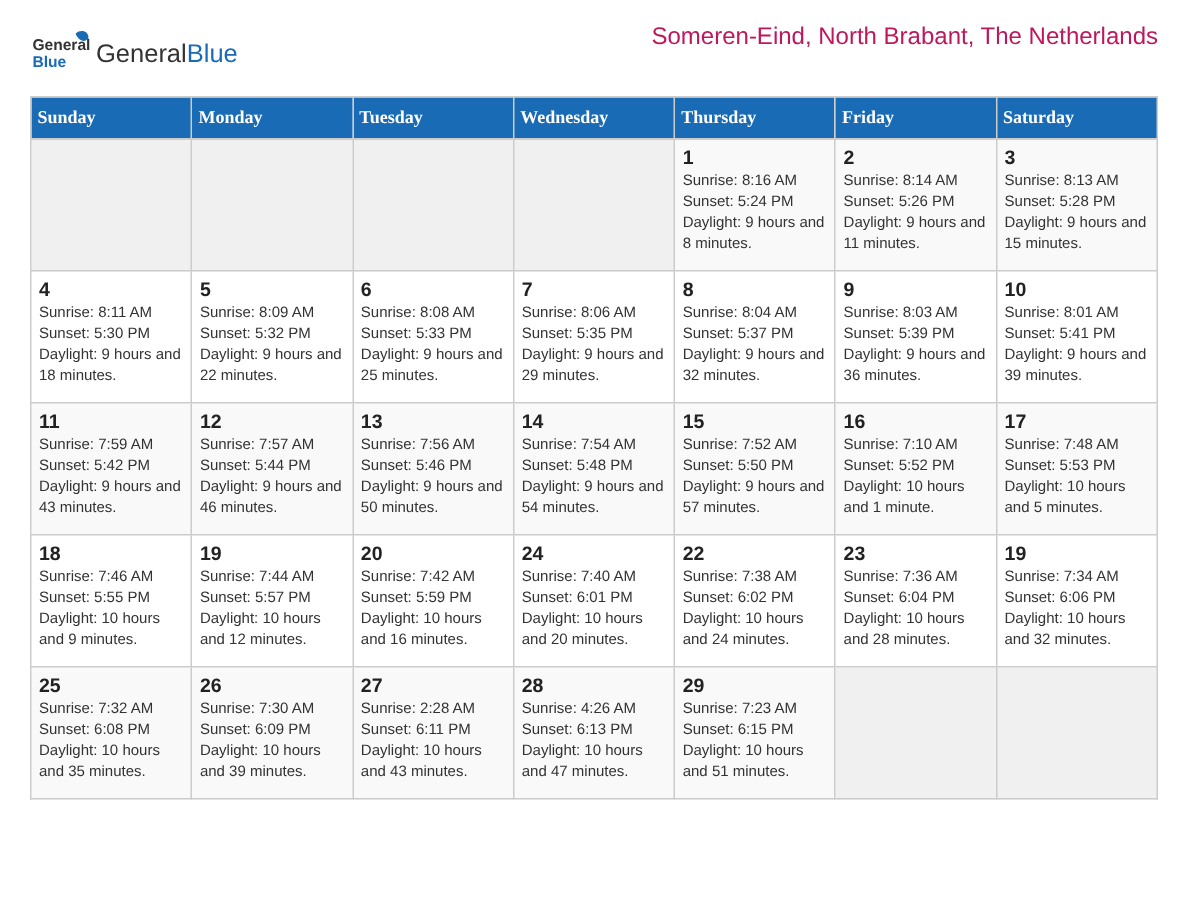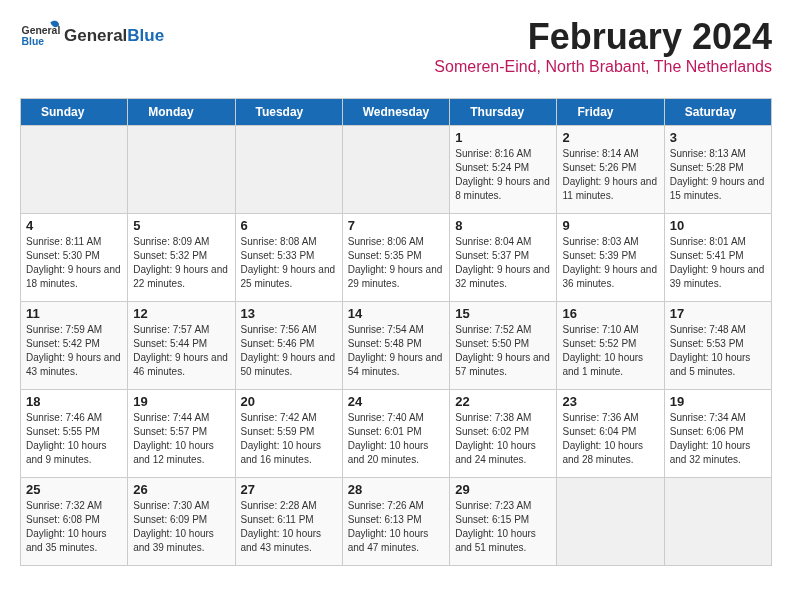"GeneralBlue" div { font-weight: bold -> normal }
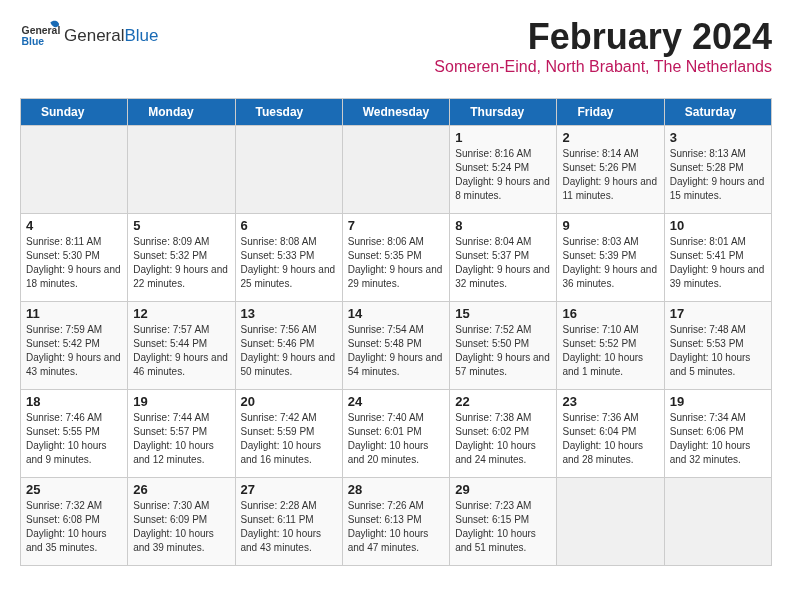"February 2024" div.month-title { html: <div>February 2024</div> -> none }
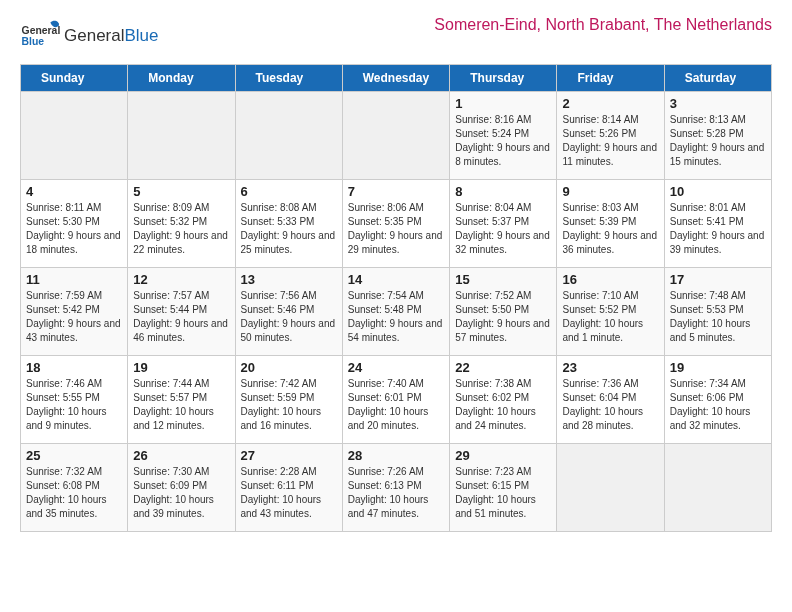"Sunday" thead tr th { font-family: none -> Liberation Serif, serif; padding: 6px 20px -> 6px 4px }
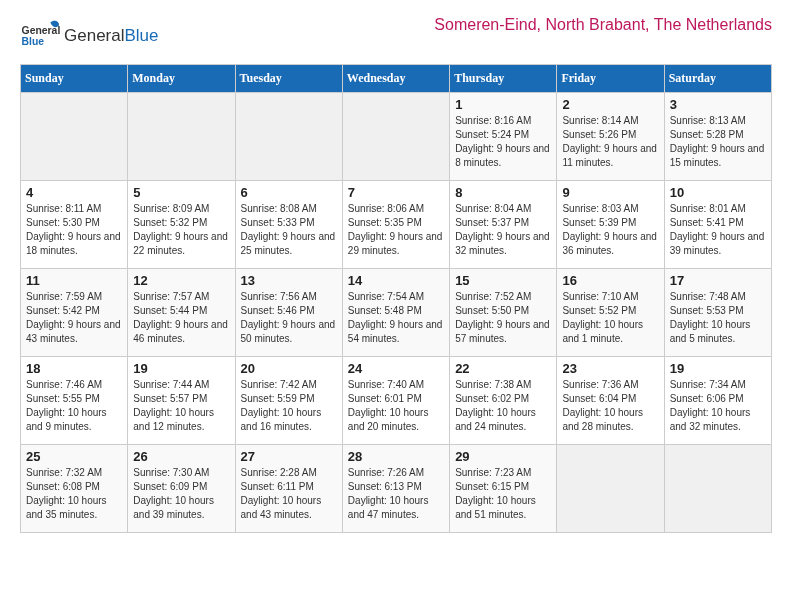"Sunrise: 7:26 AM Sunset: 6:13" div.day-info { text: 7:26 -> 4:26 }
